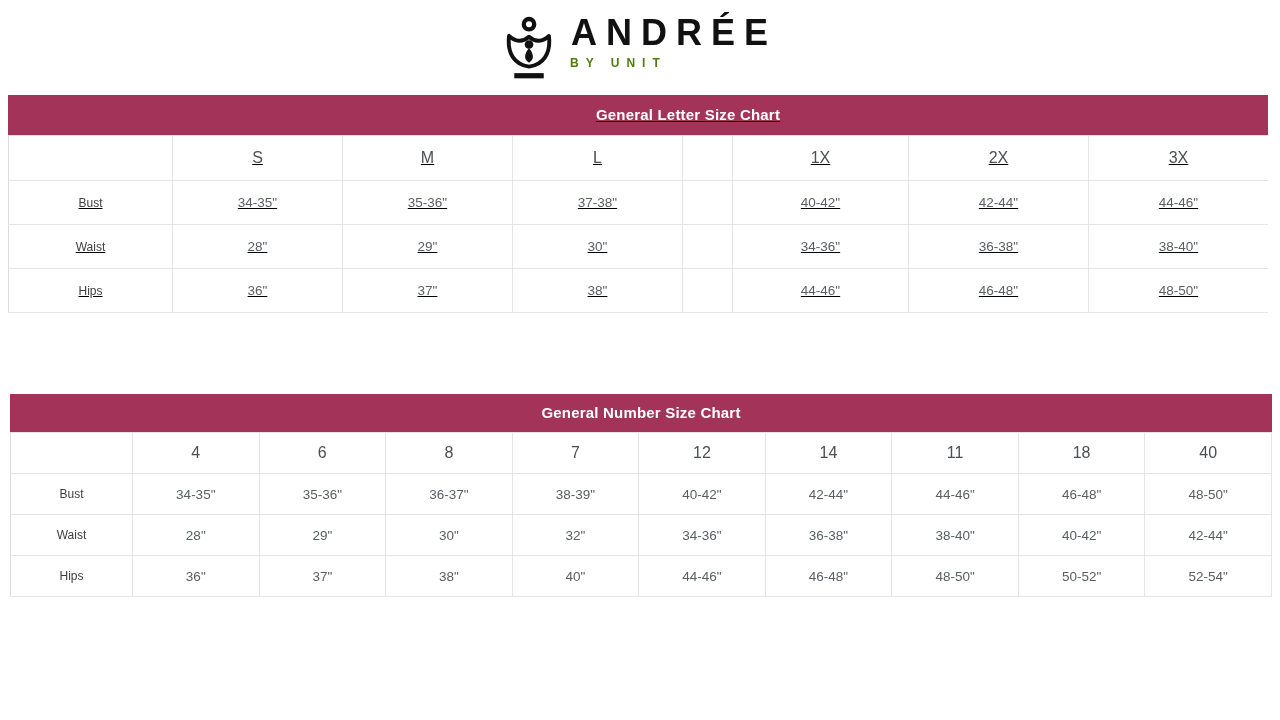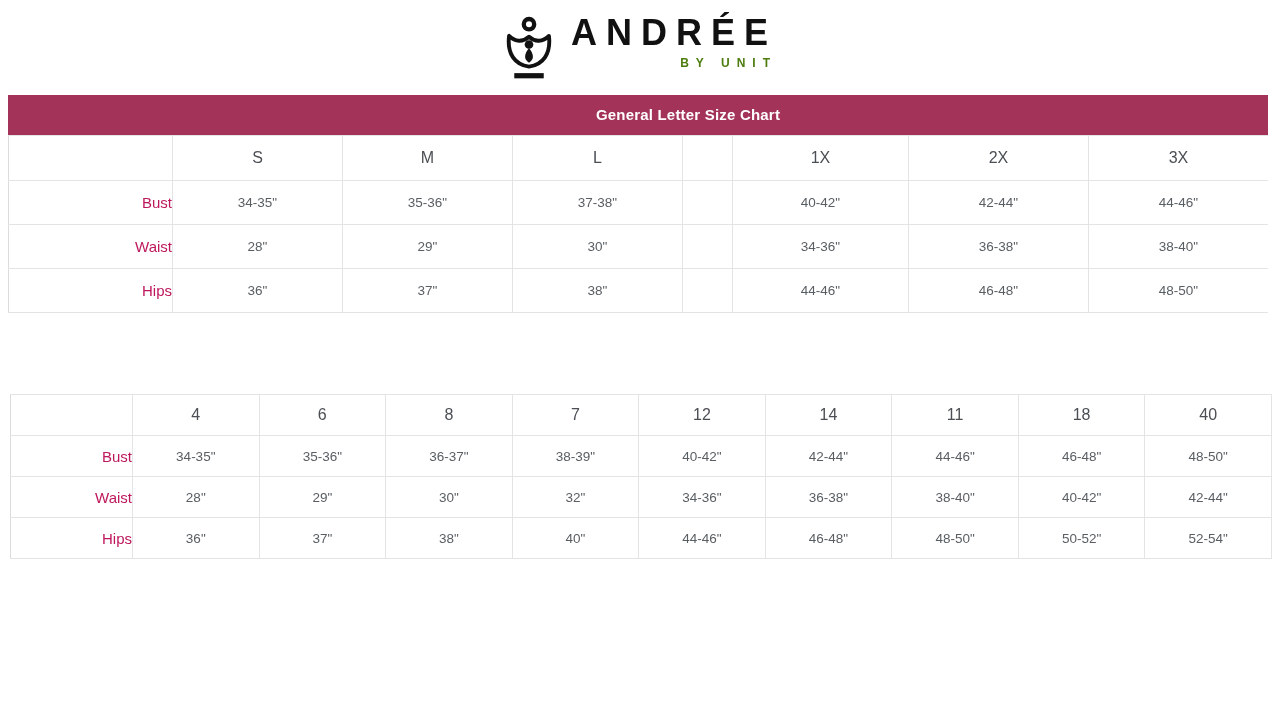"ANDRÉE" .logo-text { align-items: flex-end -> flex-start }
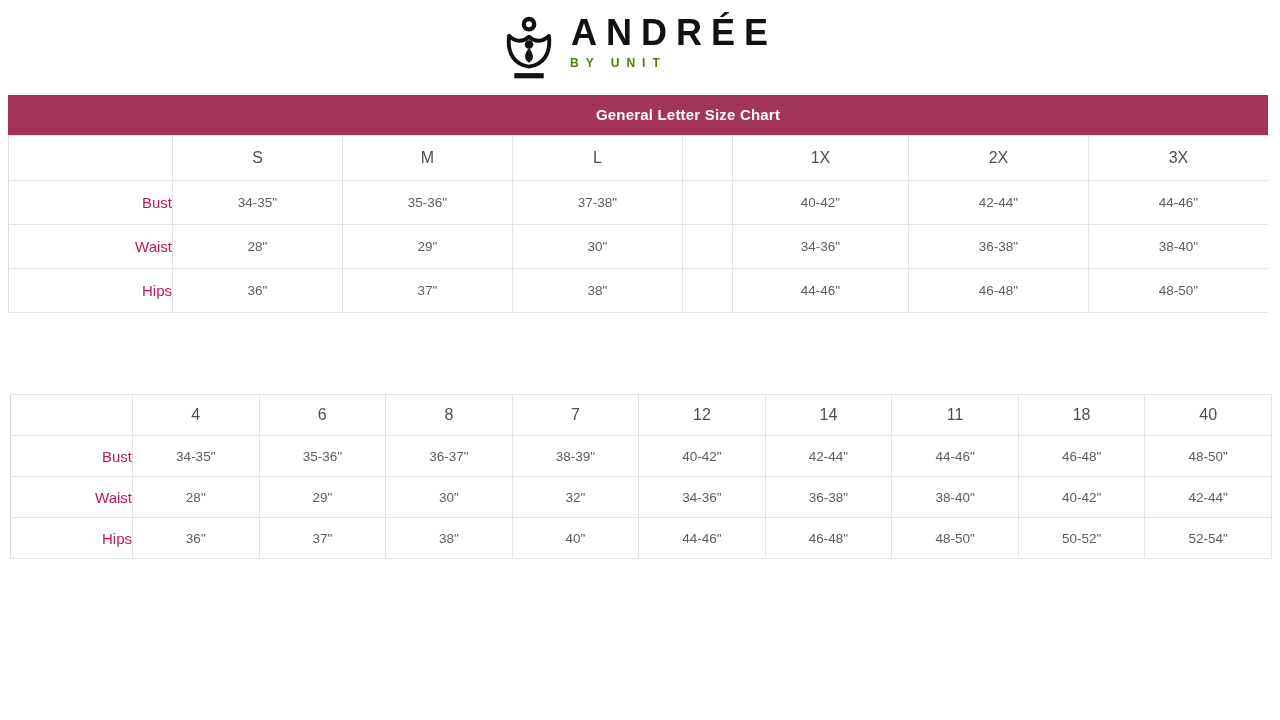"General Letter Size Chart" .table1-wrap { text-decoration: none -> underline }
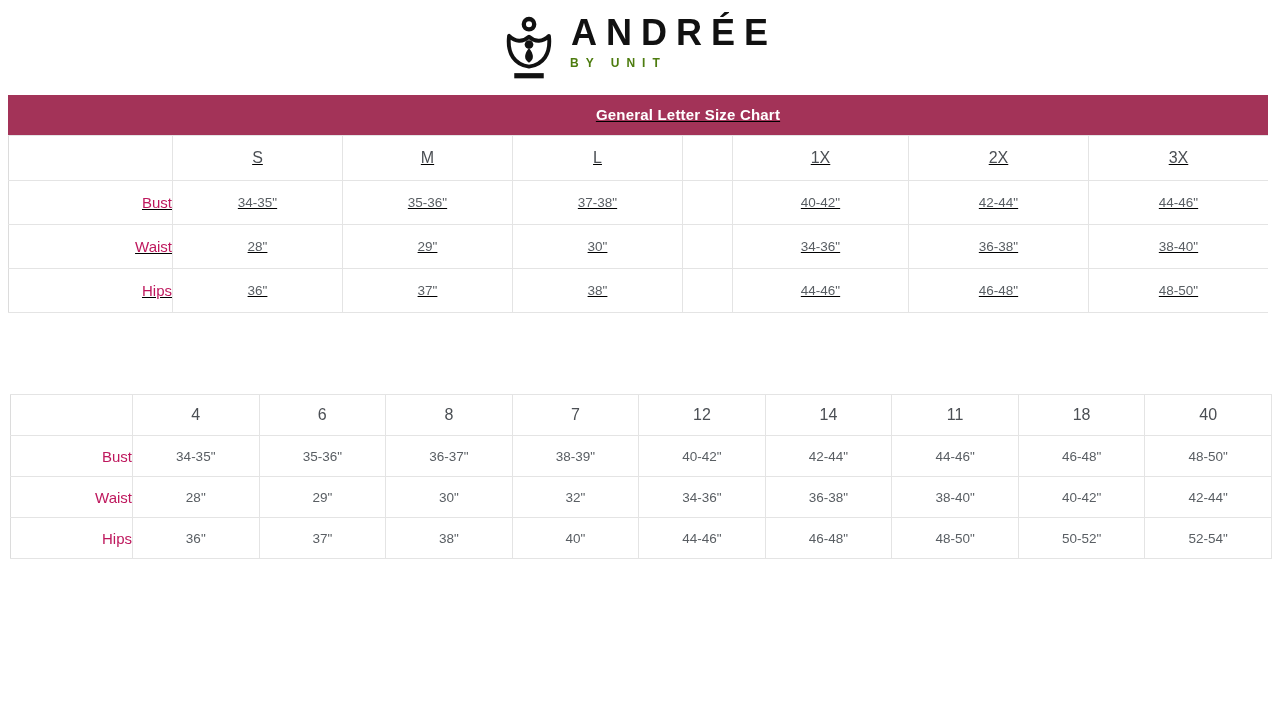"Bust" td.row-label { color: #be185d -> #404040; font-size: 15px -> 12px; text-align: right -> none }
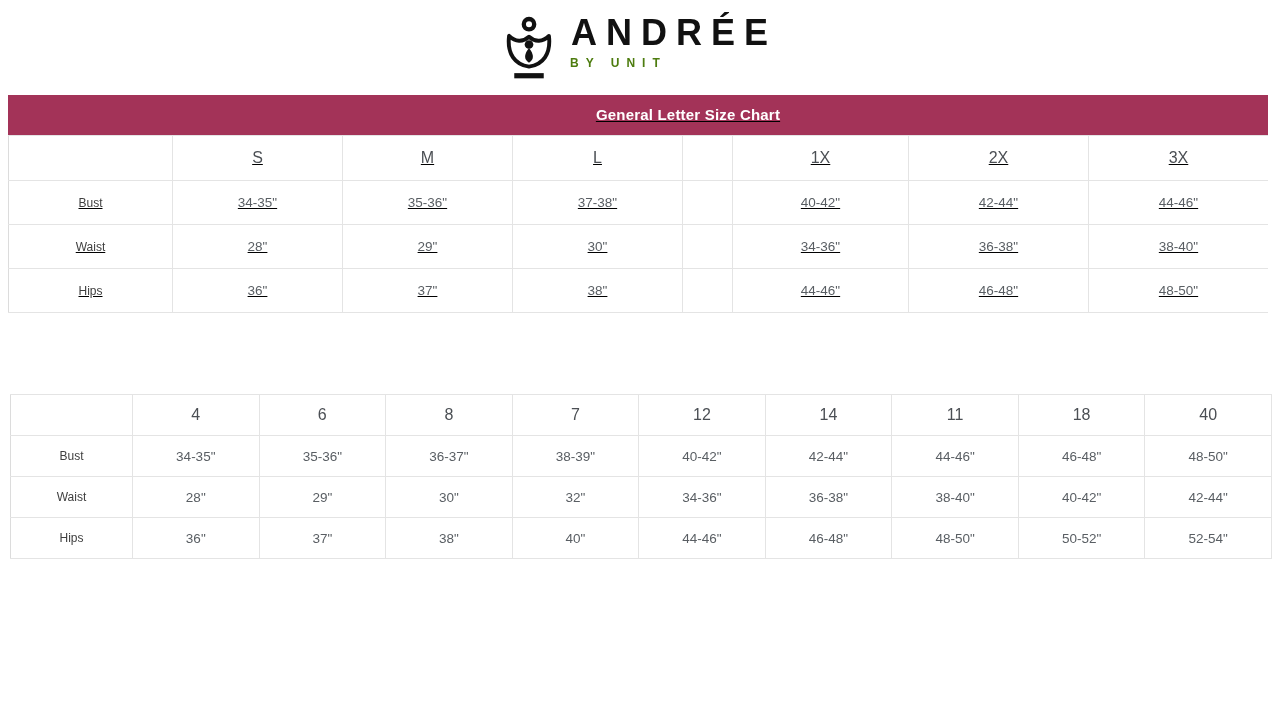"General Number Size Chart" div.chart-title { html: none -> <div>General Number Size Chart</div> }
